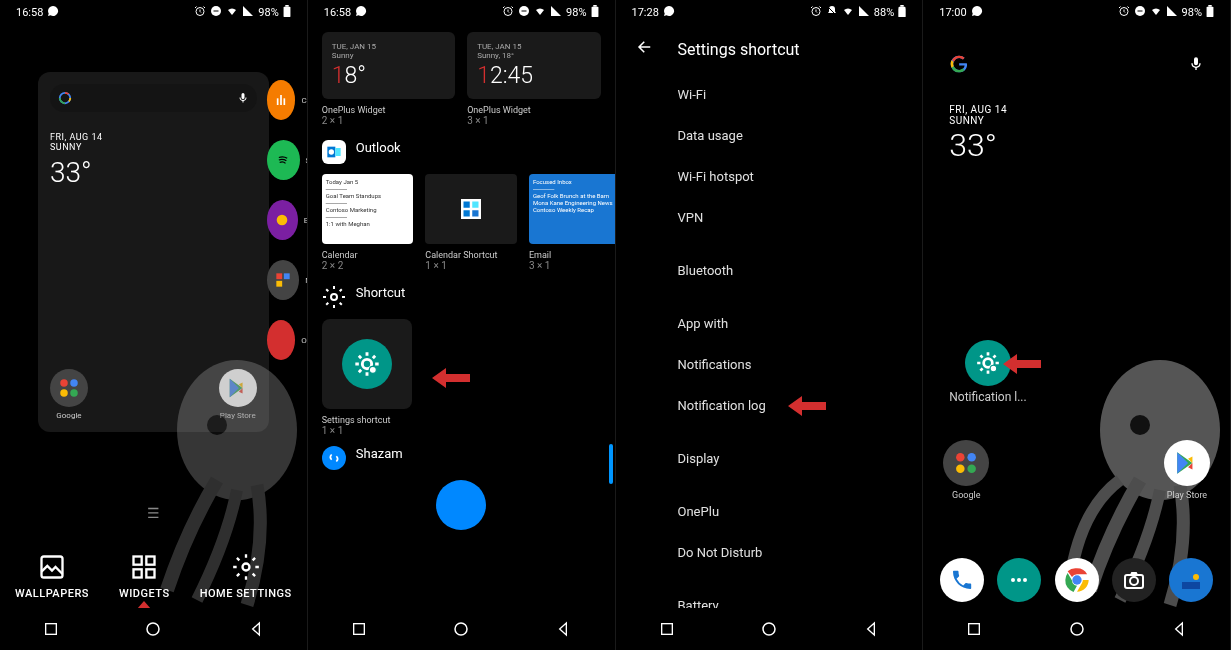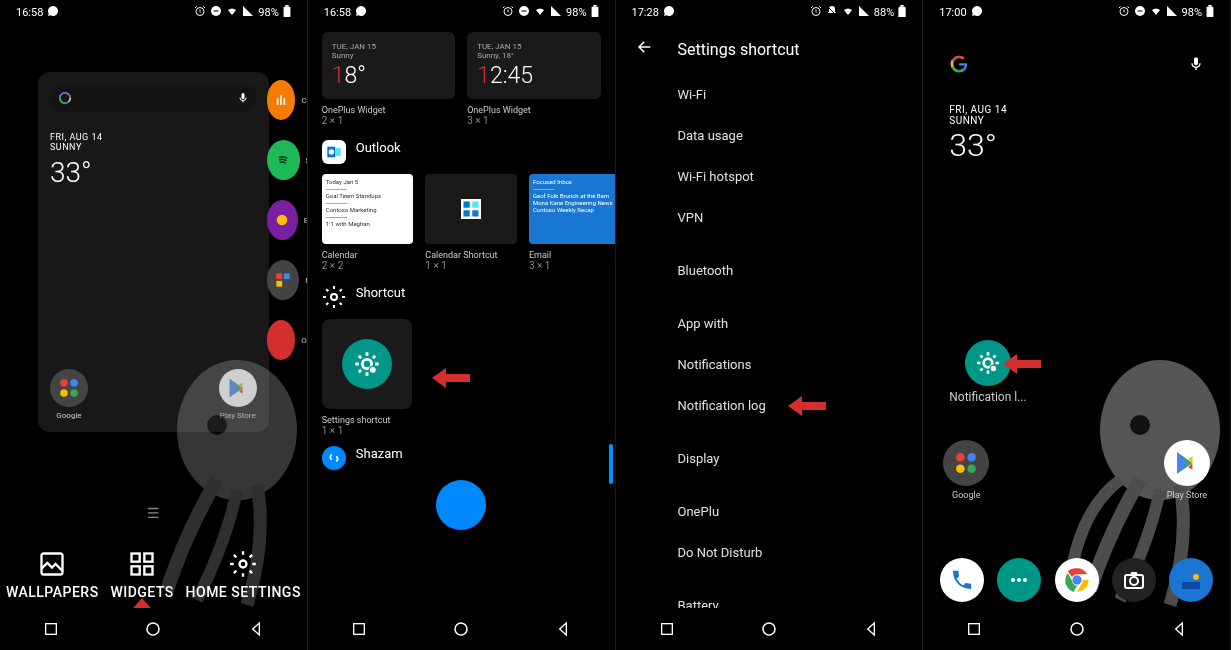"WALLPAPERS" .bottom-action-label { font-size: 14px -> 11px }
